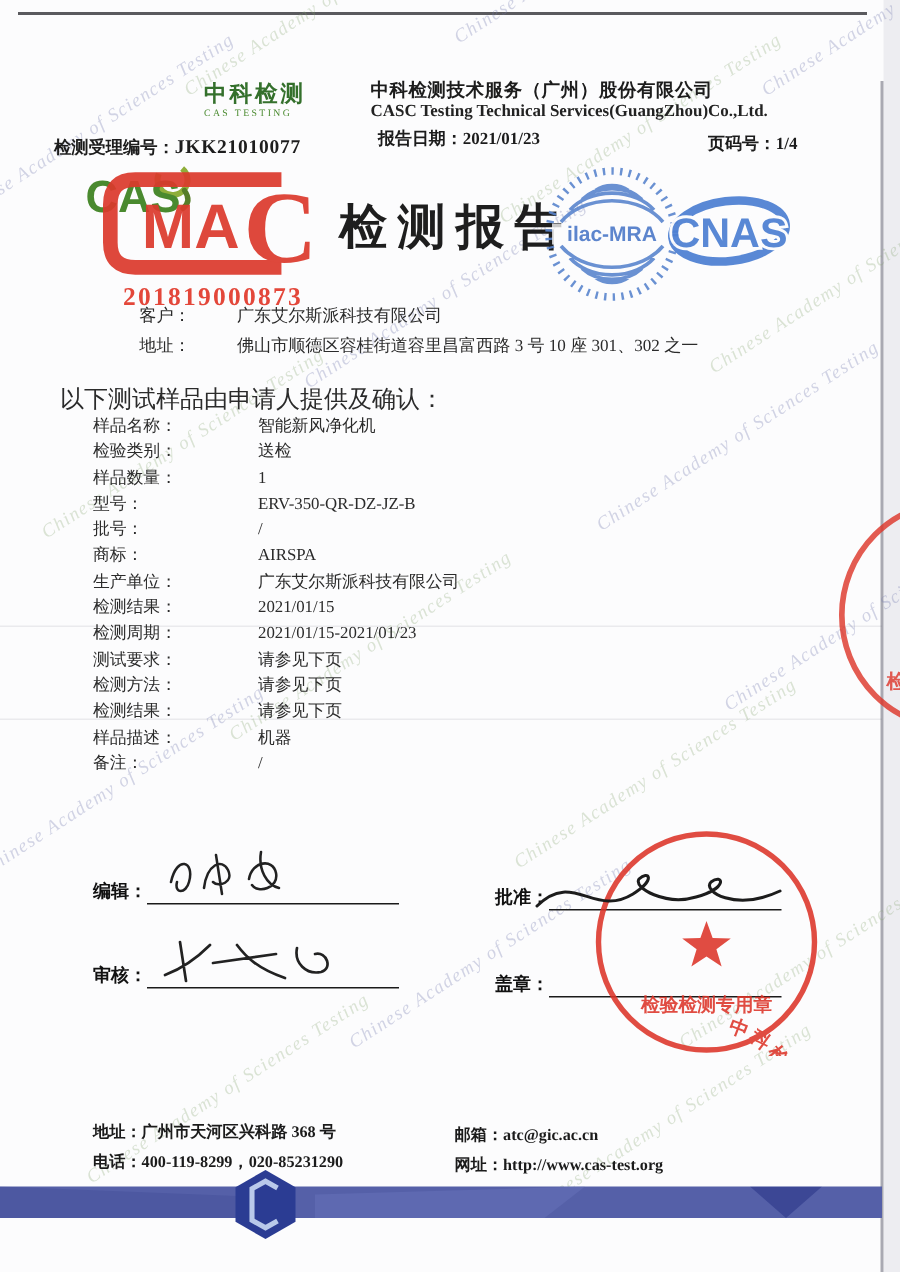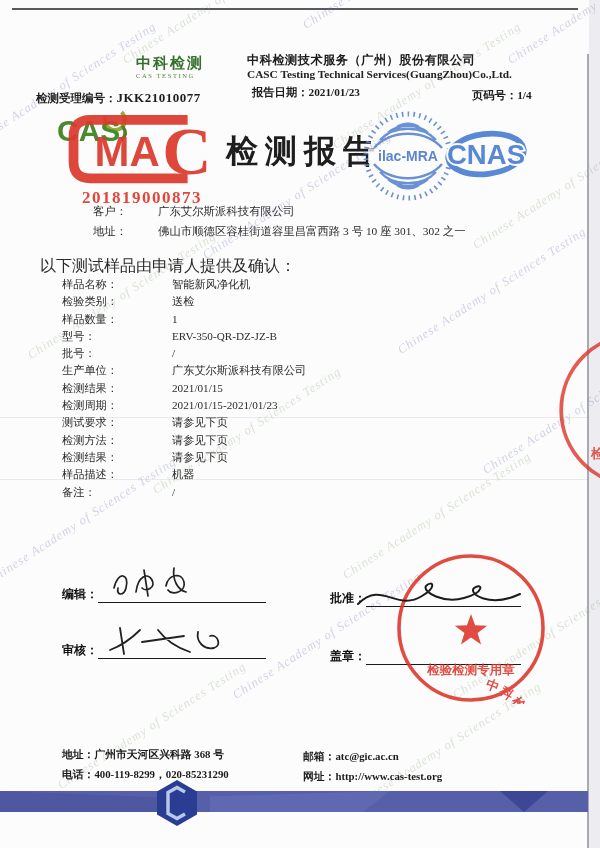"商标：" div.srow { html: none -> <div> <span>商标：</span> <span>AIRSPA</span> </div> }
